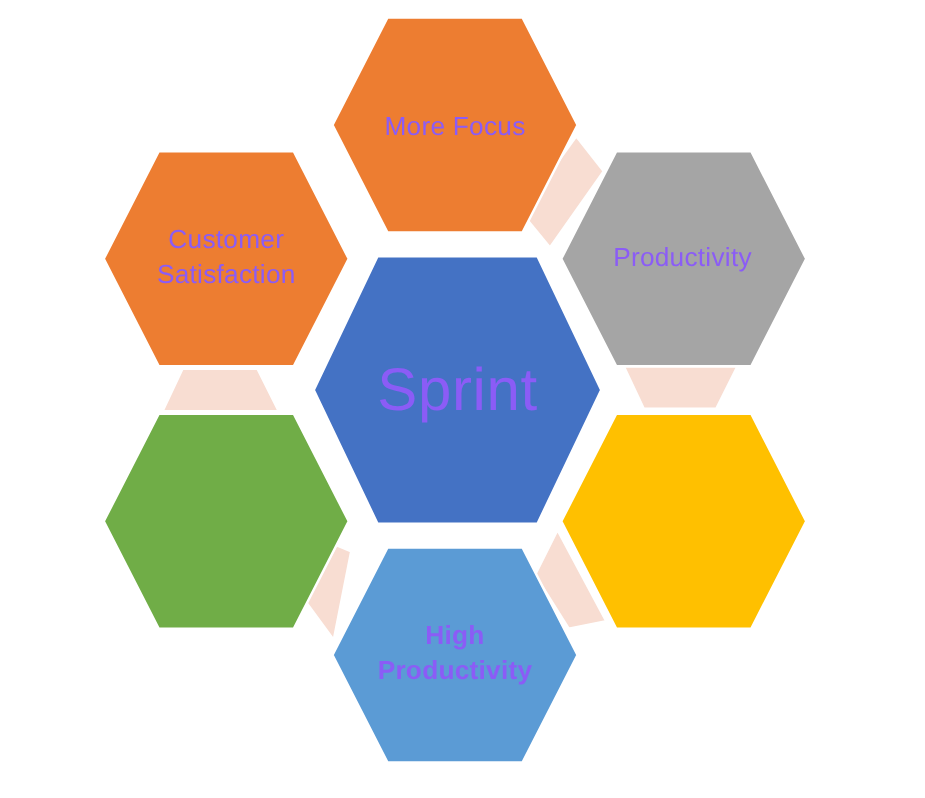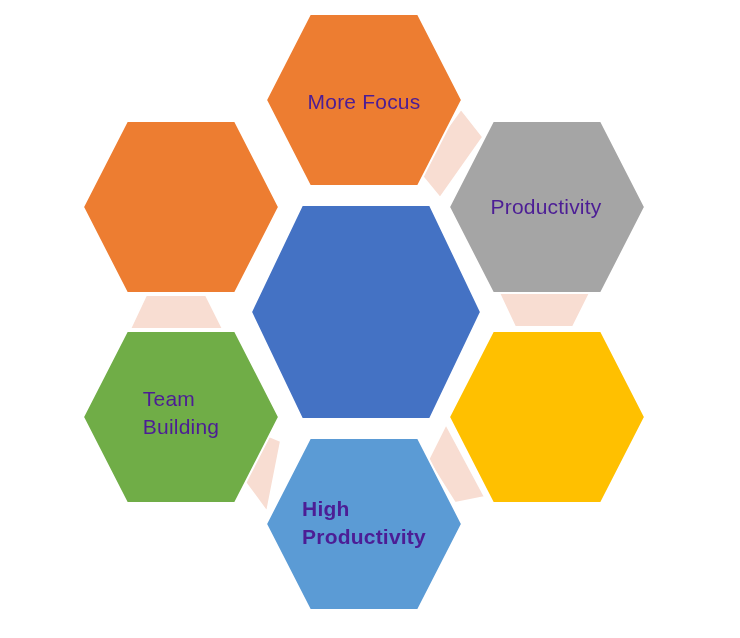"More Focus" .hex-label { color: #4c1d95 -> #8b5cf6; text-align: left -> center }
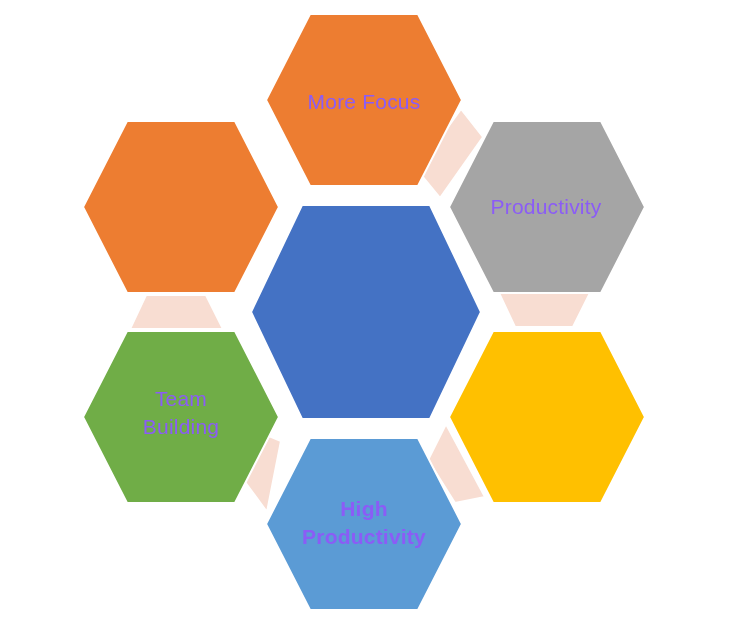"Customer" div.hex-label { html: none -> <div>Customer Satisfaction</div> }
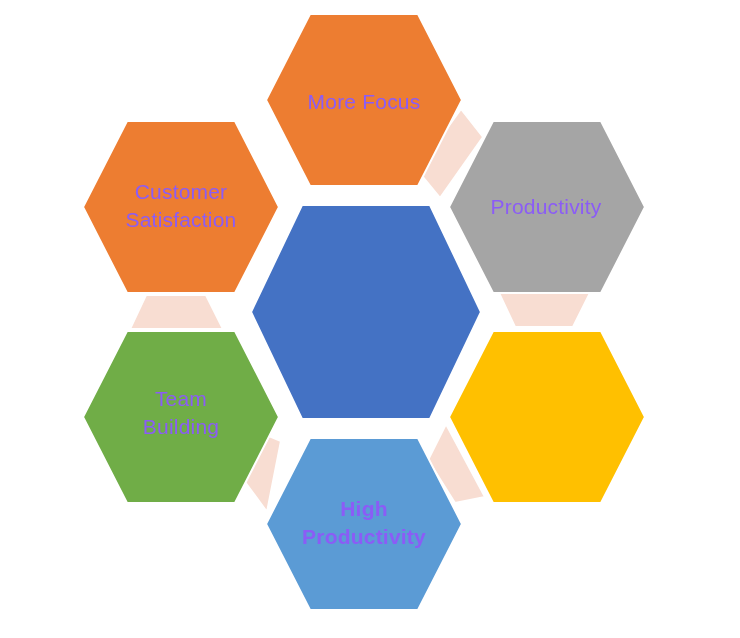"Sprint" div.hex-label { html: none -> <div>Sprint</div> }
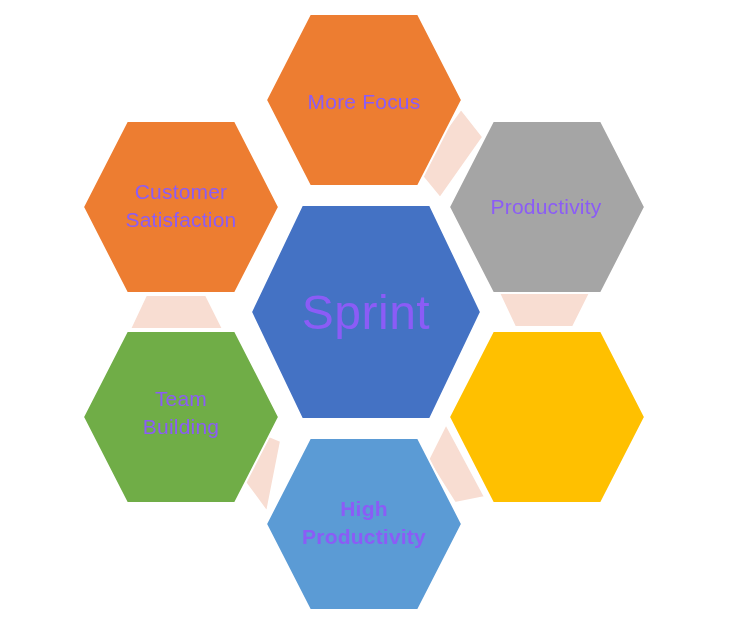"Team" div.hex-label { html: <div>Team Building</div> -> none }
